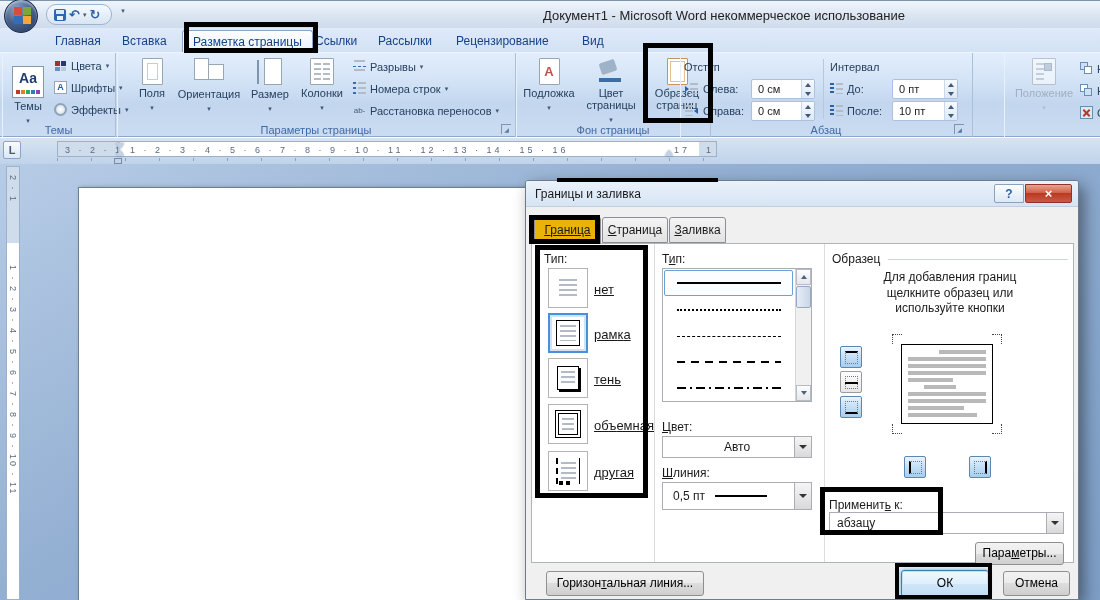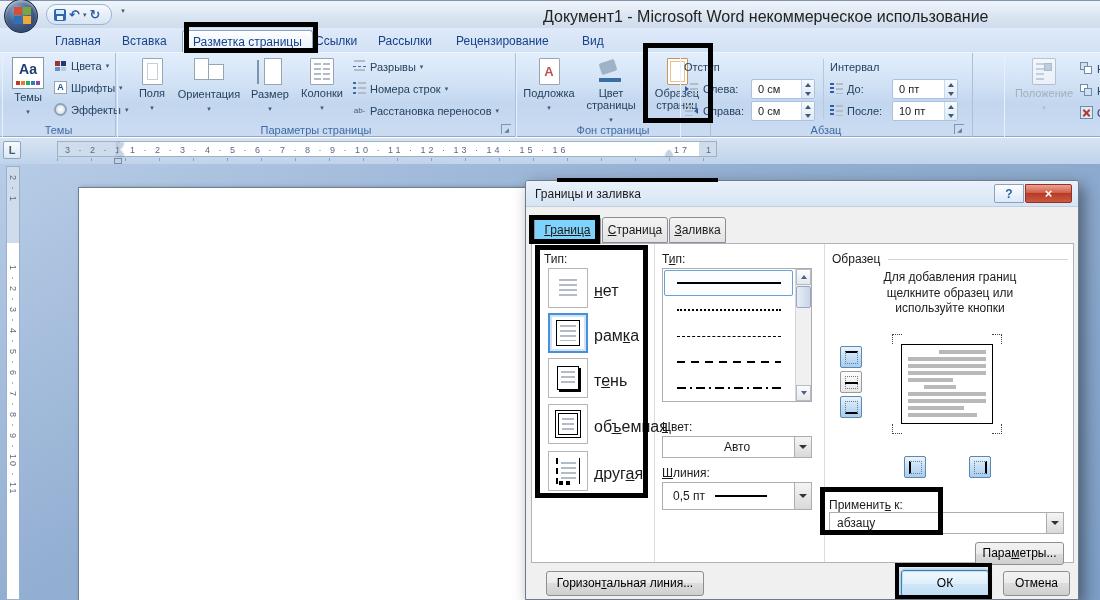"Документ1 - Microsoft Word" .wtitle { font-size: 16px -> 13px }
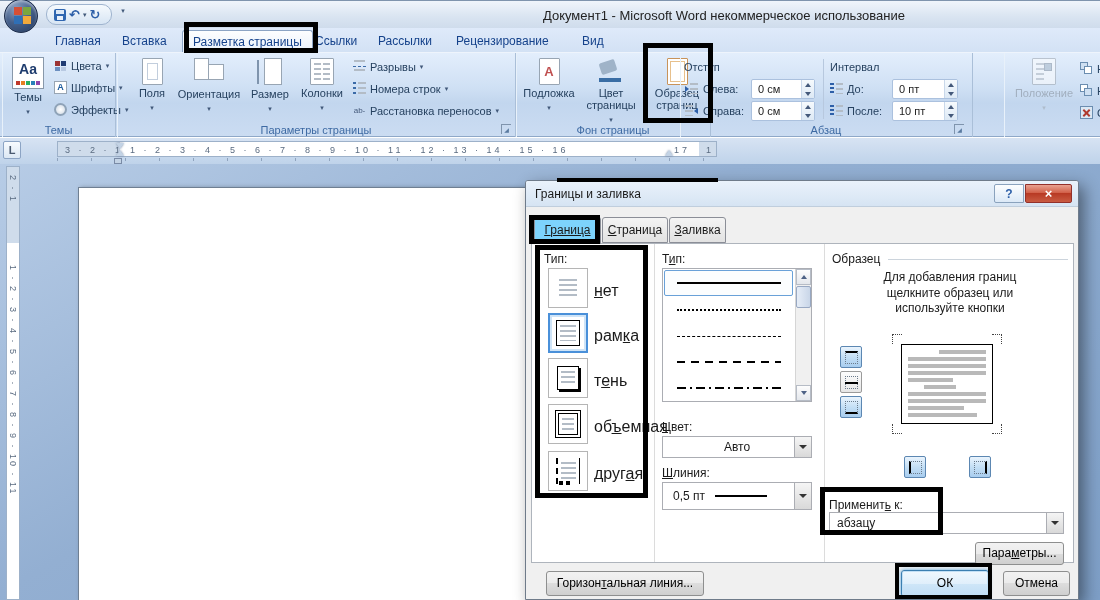"Aa" div { margin: 2px auto 0 -> 11px auto 0 }
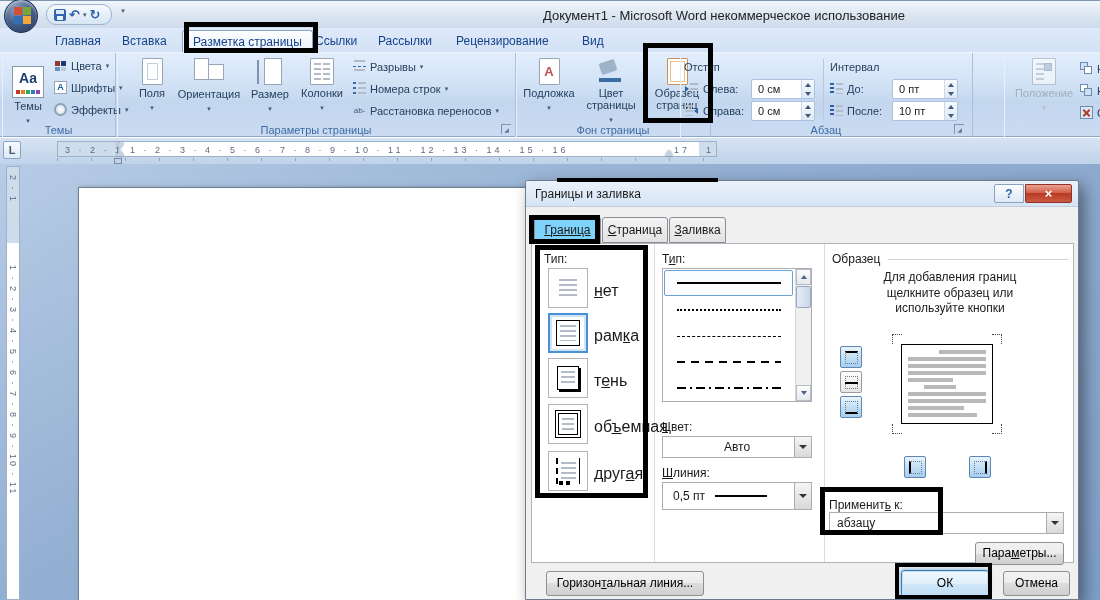"Граница" .dtab.active { background: #7dd3fc -> #eab308 }
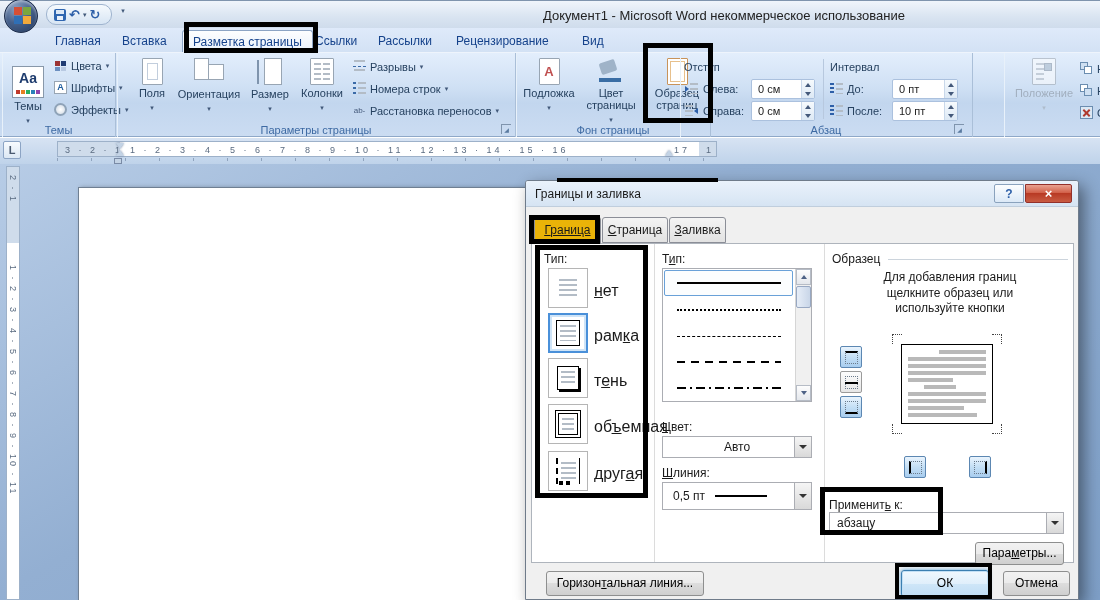"нет" .optlabel { font-size: 16px -> 13px; text-decoration: none -> underline }
